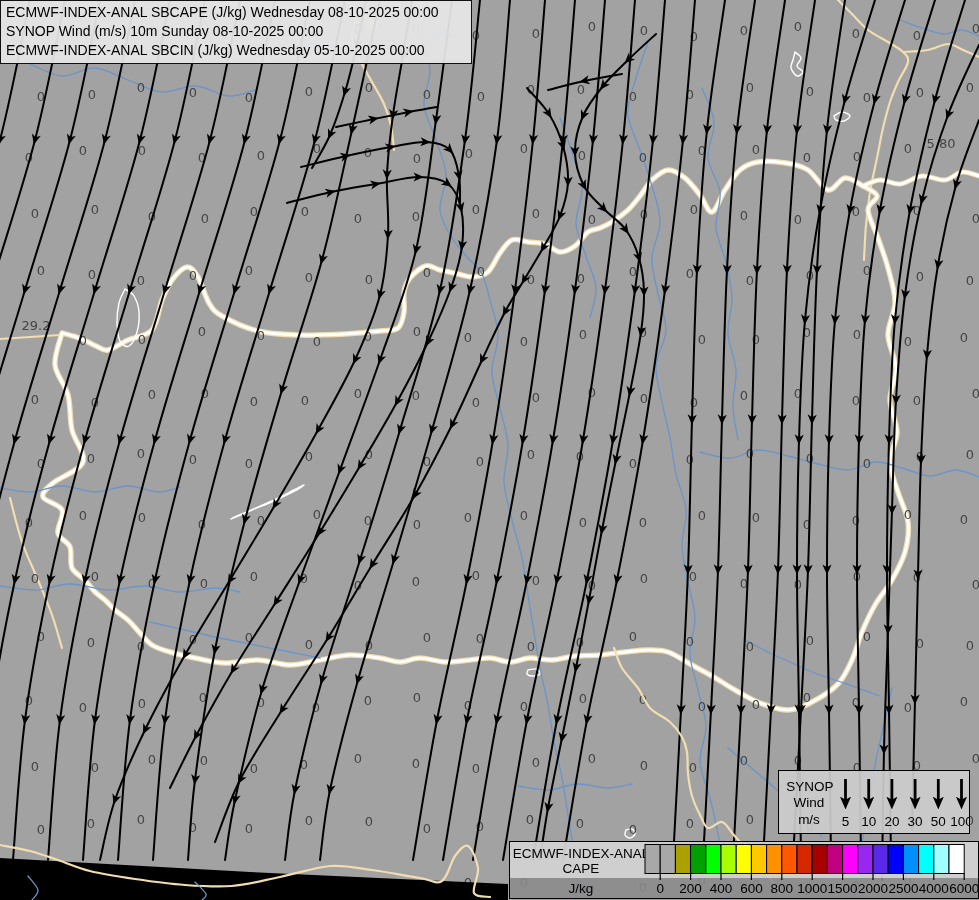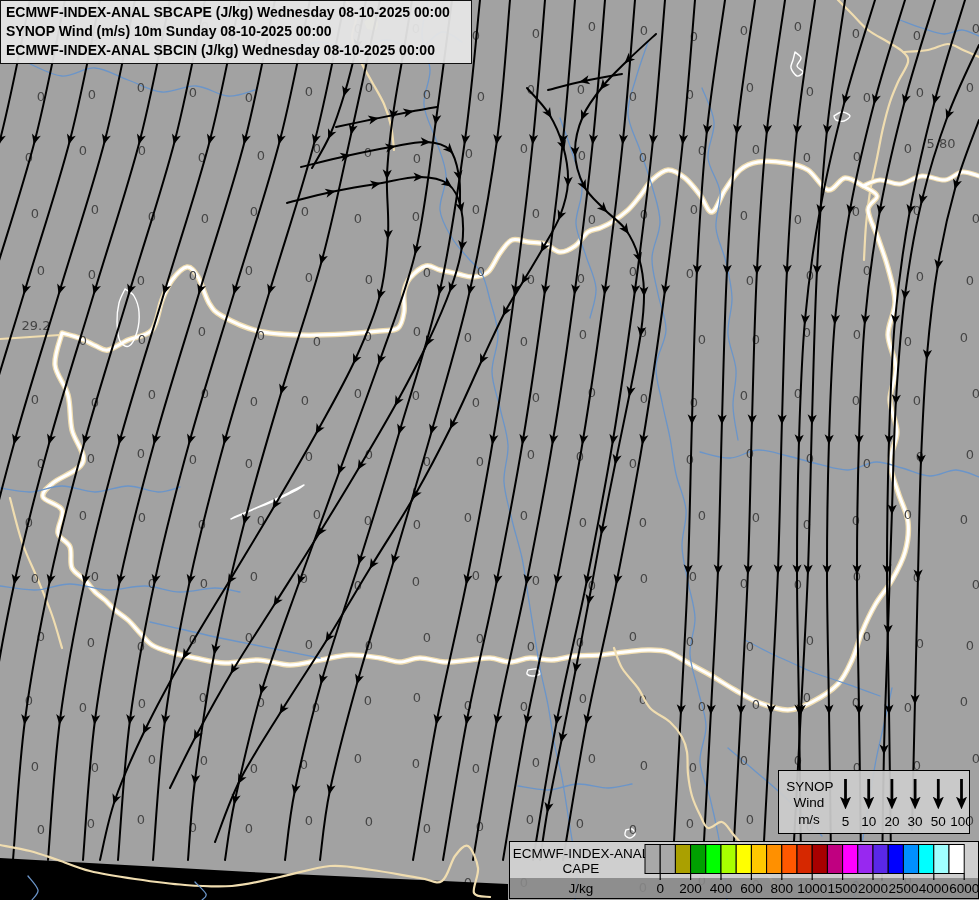"ECMWF-INDEX-ANAL SBCAPE (J/kg) Wednesday" .titlebox { font-weight: bold -> none }
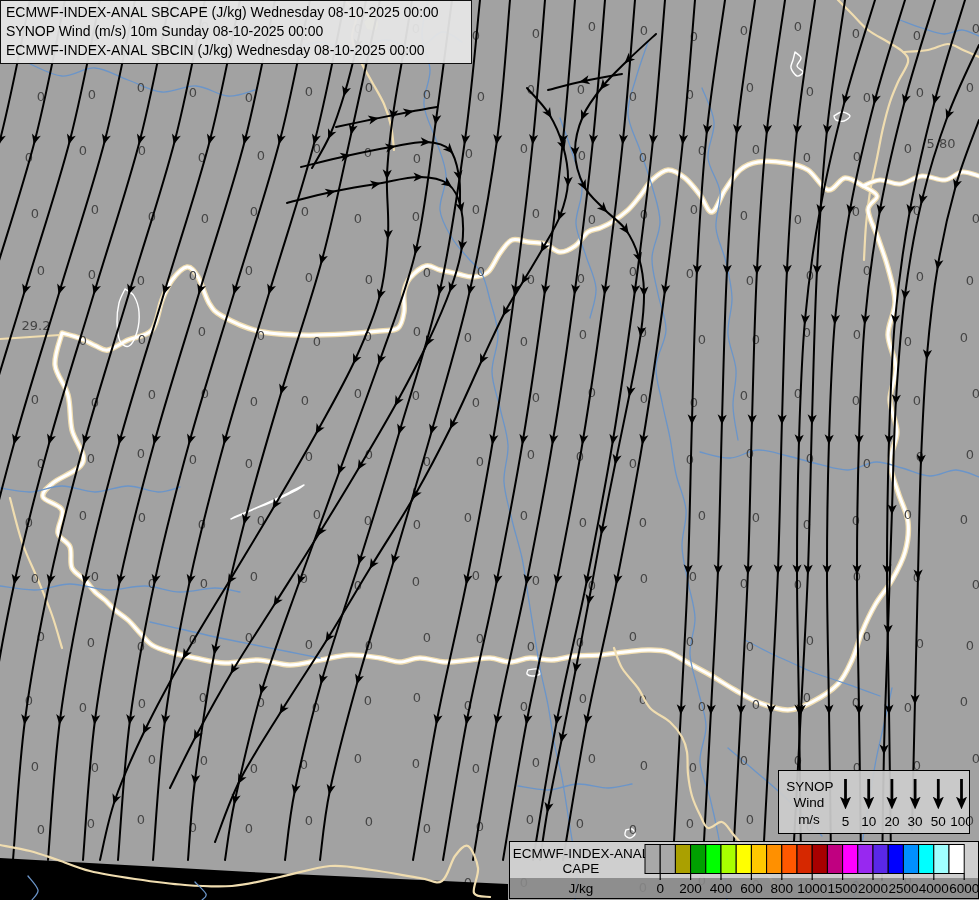"ECMWF-INDEX-ANAL SBCIN (J/kg) Wednesday" div { text: 08-10-2025 -> 05-10-2025 }
